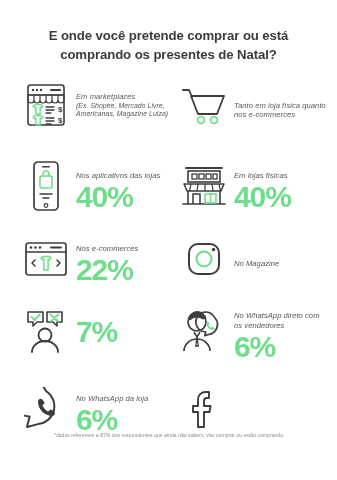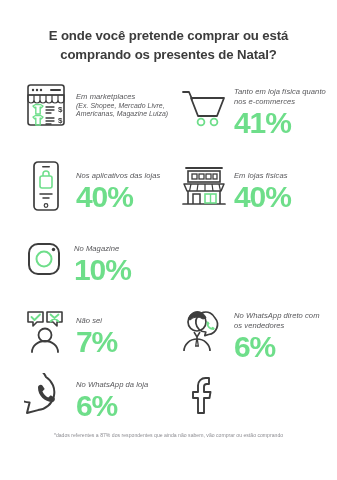"41%" div.pct { html: <div>41%</div> -> none }
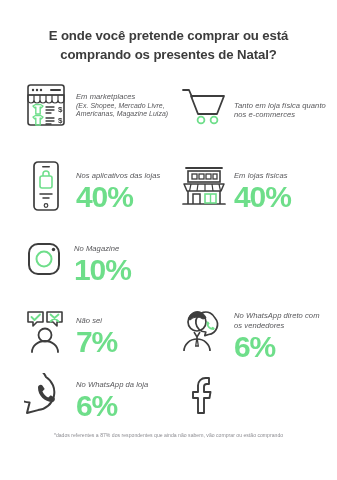"Nos e-commerces" div.cell { html: none -> <div> <div> <svg> <rect></rect> <path></path> <circle></circle> <circle></circle> <circle></circle> <rect></rect> <path></path> <path></path> <path></path> </svg> </div> <div> <div> <span>Nos e-commerces</span> </div> <div>22%</div> </div> </div> }
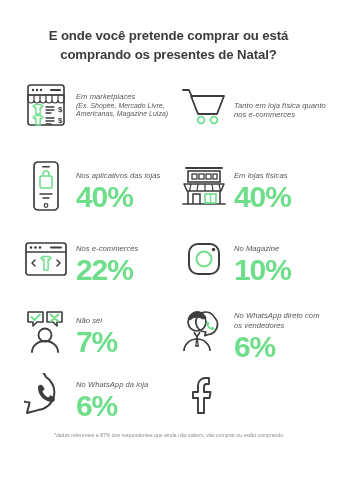"10%" div.pct { html: <div>10%</div> -> none }
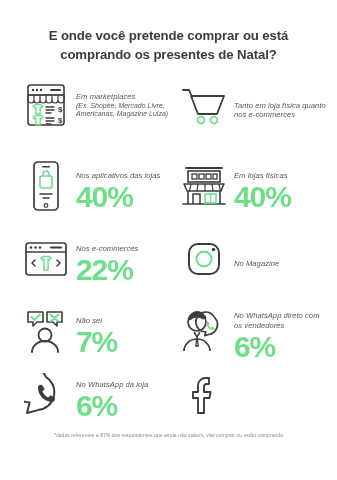"Não sei" div.label { html: <div> <span>Não sei</span> </div> -> none }
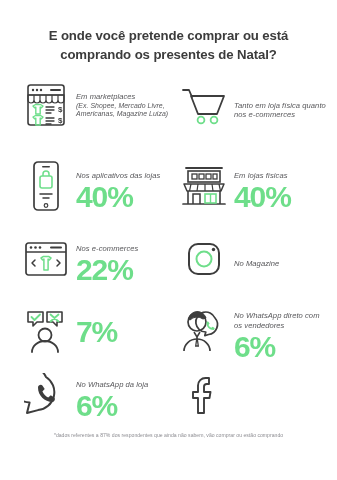"No WhatsApp da loja" .row.r5 { align-items: flex-start -> flex-end }
